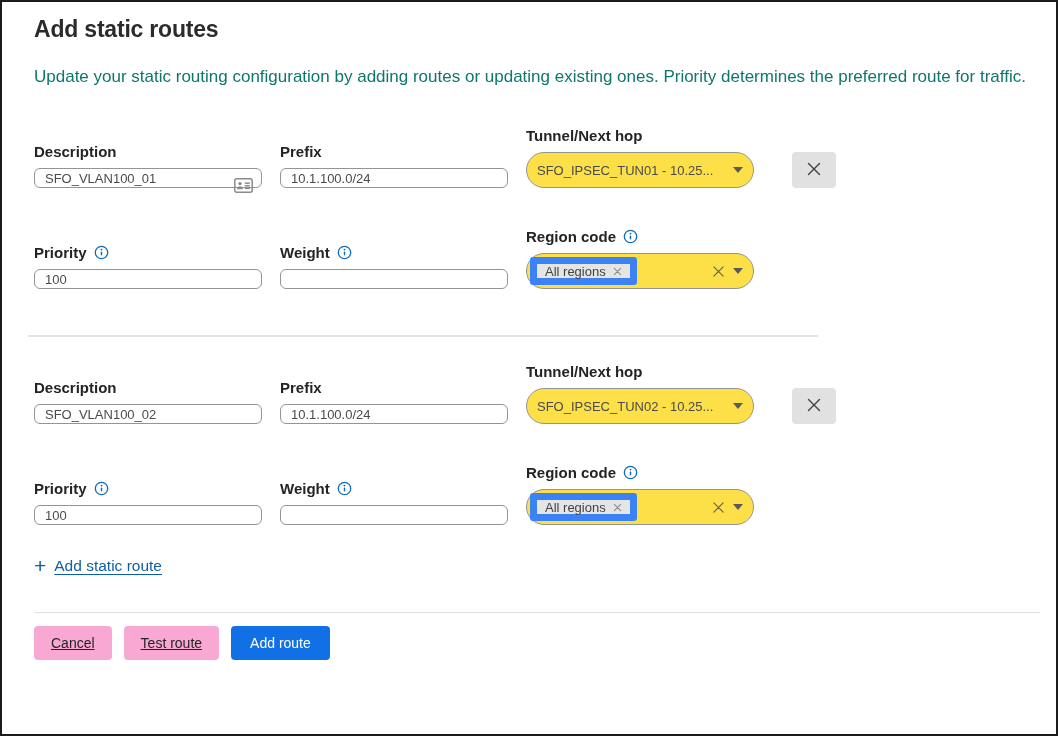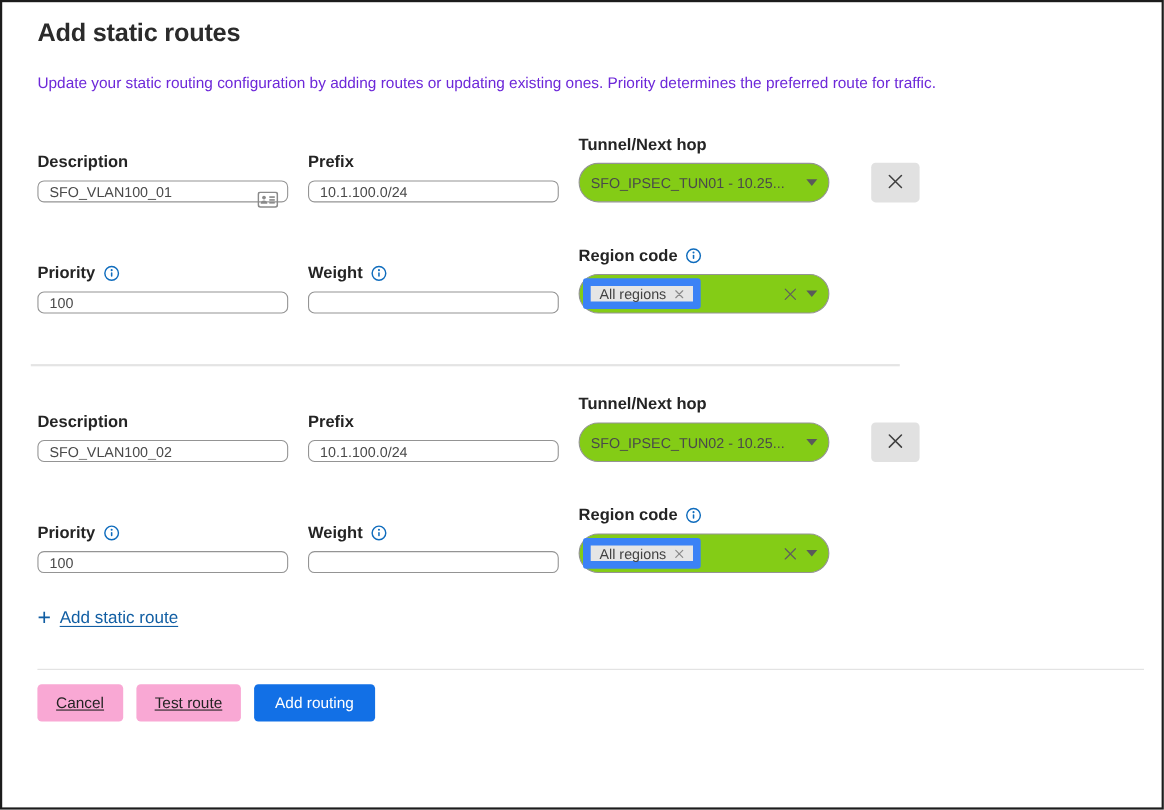"Update your static routing configuration" .desc-text { color: #6d28d9 -> #0f766e; font-size: 14px -> 17px }
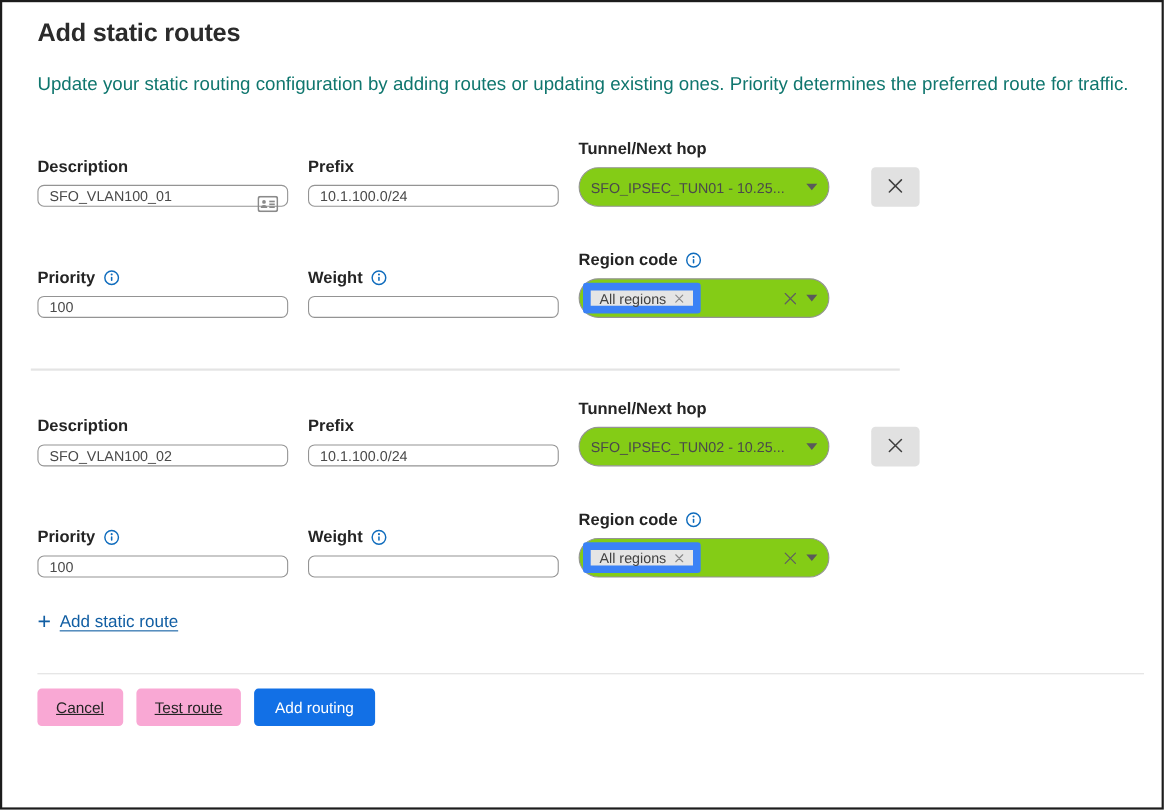"SFO_IPSEC_TUN01 - 10.25..." .select-box { background: #84cc16 -> #fde047 }
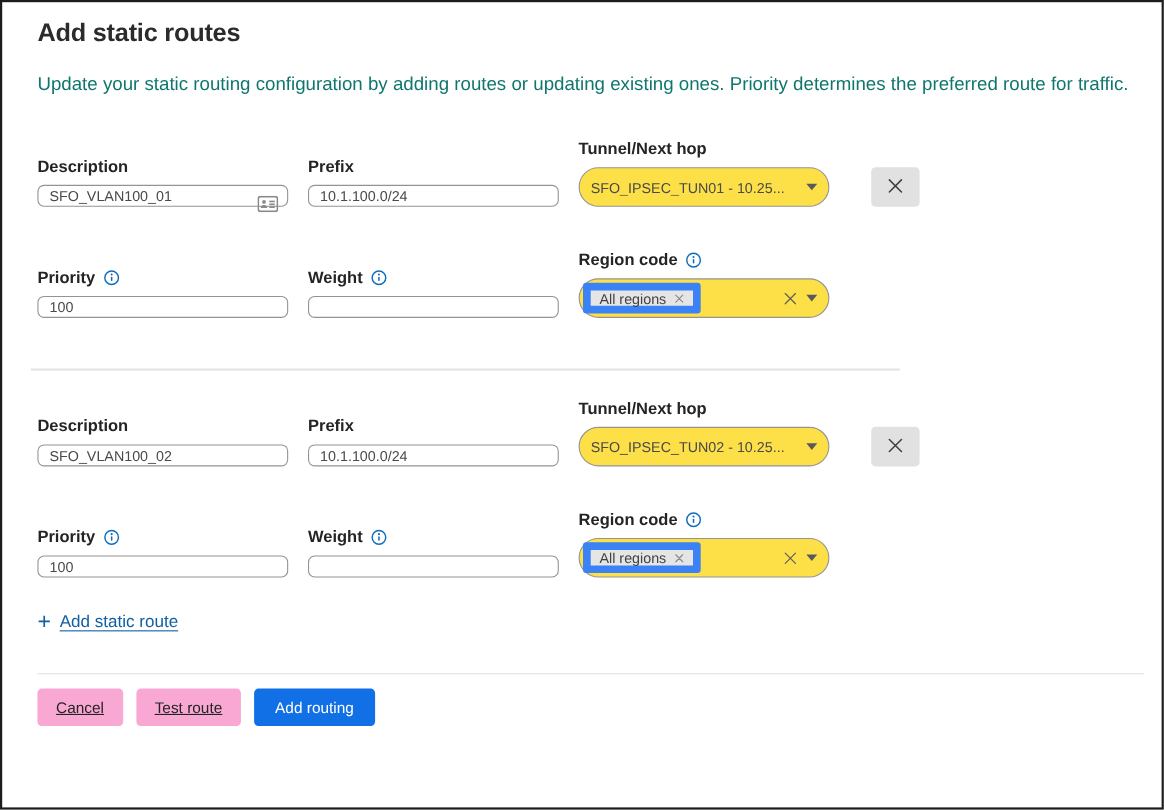"Add routing" button.btn { text: routing -> route }
